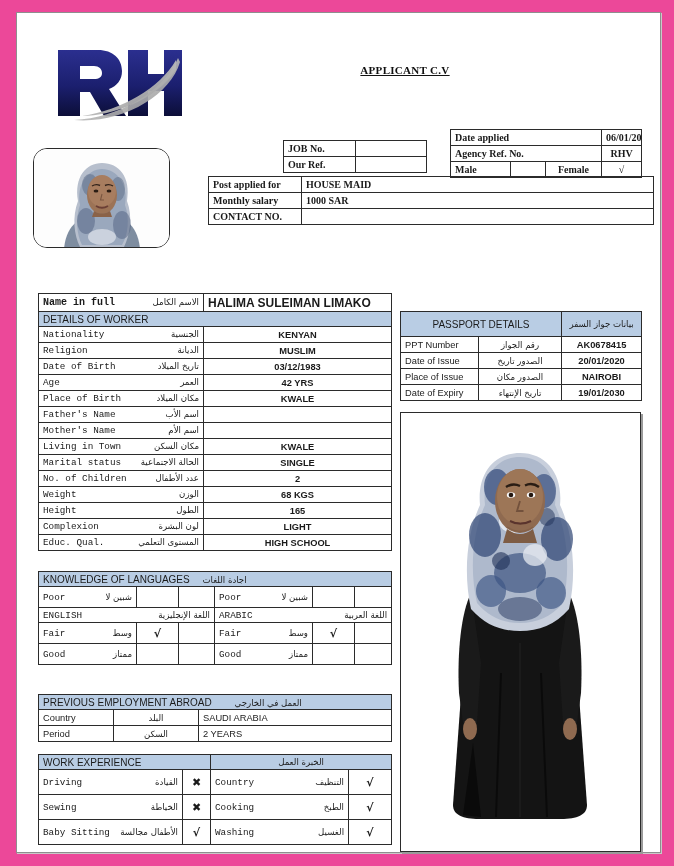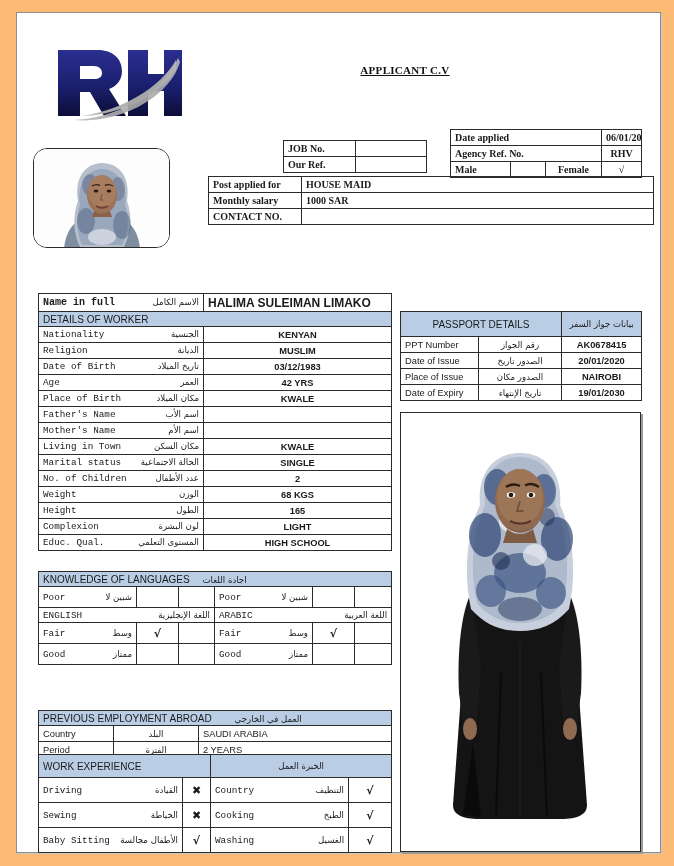"APPLICANT C.V" #page { background: #fdba74 -> #ec4899 }
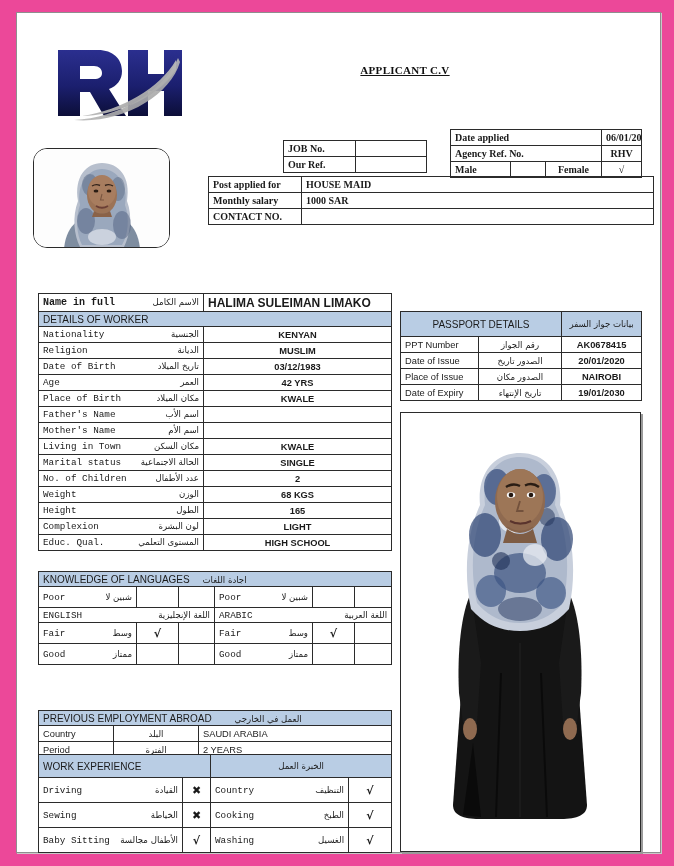"PREVIOUS EMPLOYMENT ABROAD العمل في" table.t { margin-top: 16px -> none }
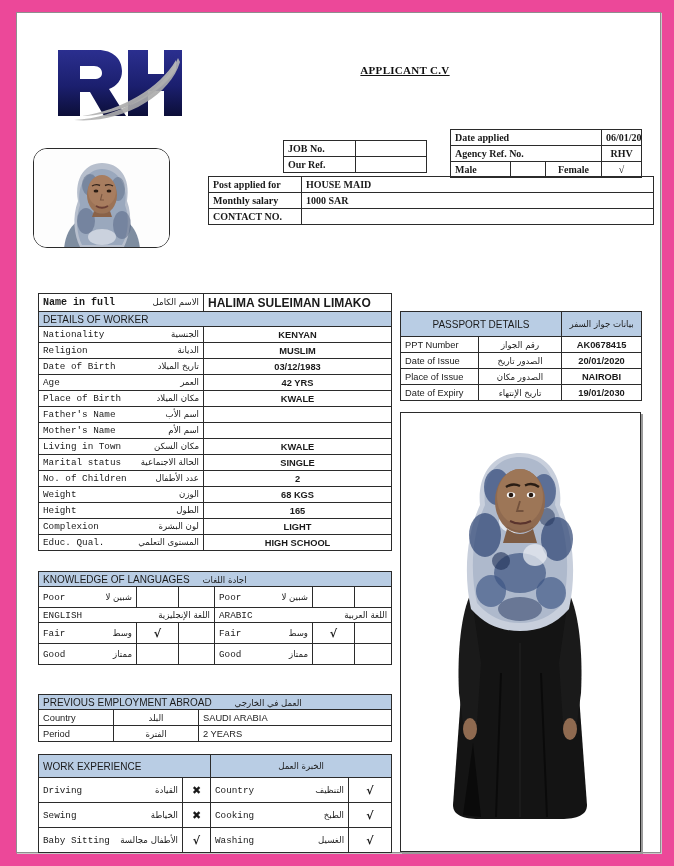"الفترة" td.ar { text: الفترة -> السكن }
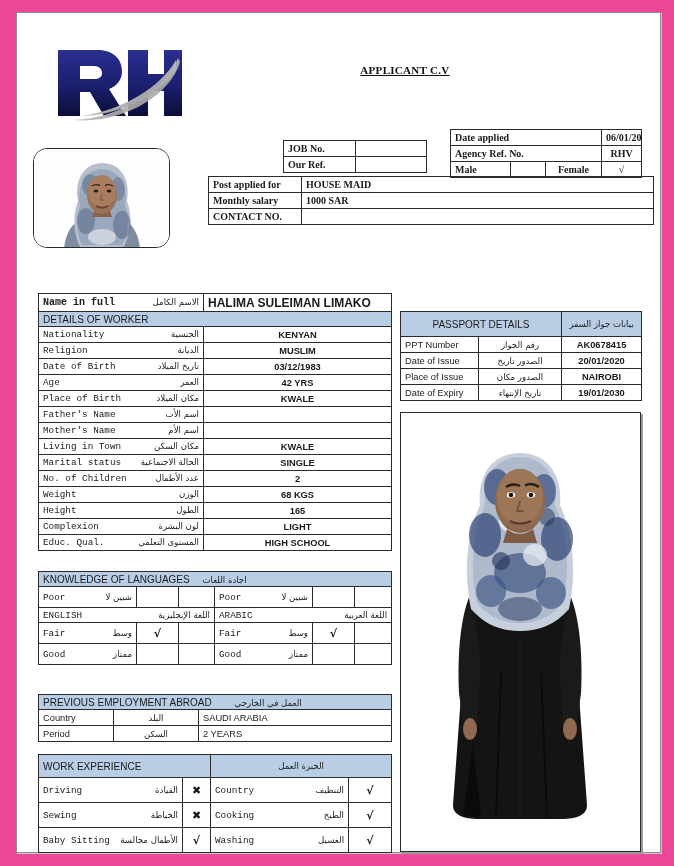"WORK EXPERIENCE" td.hdrband { height: 23px -> 15px }
